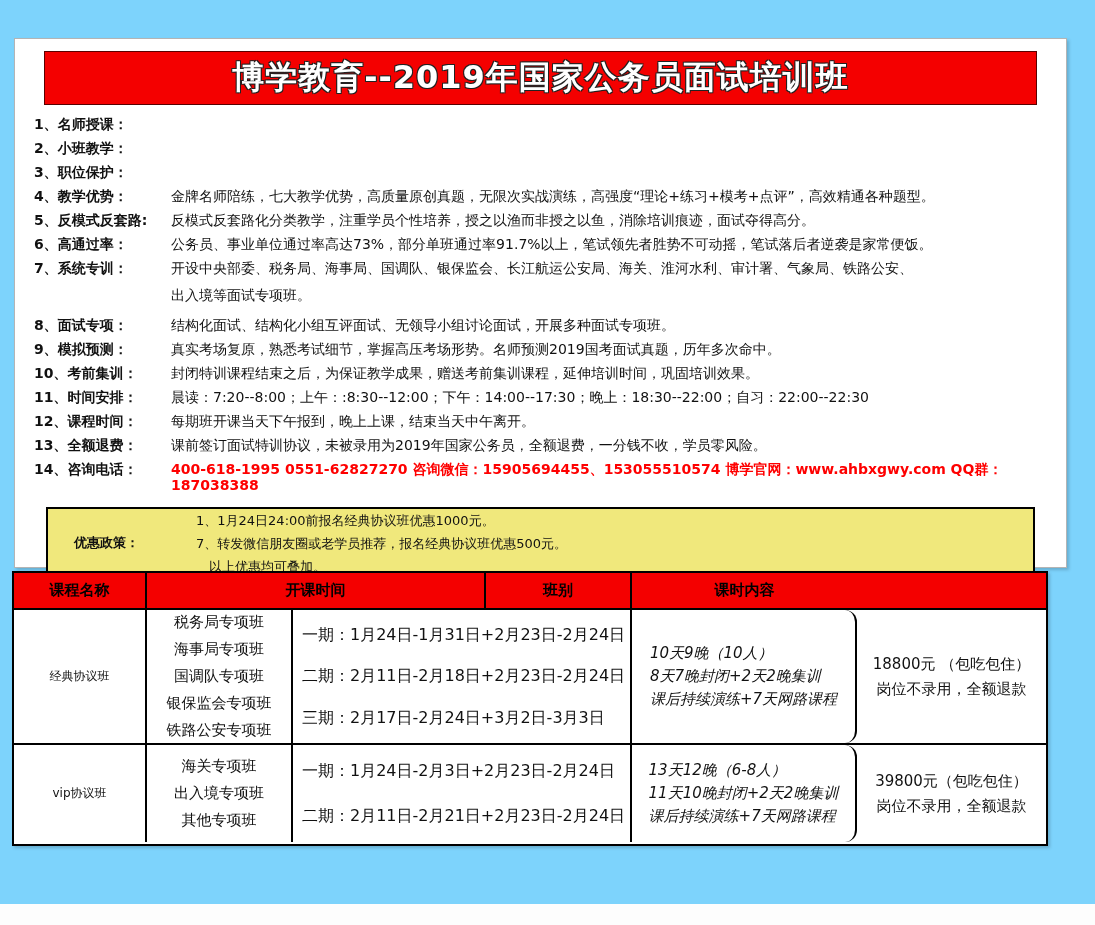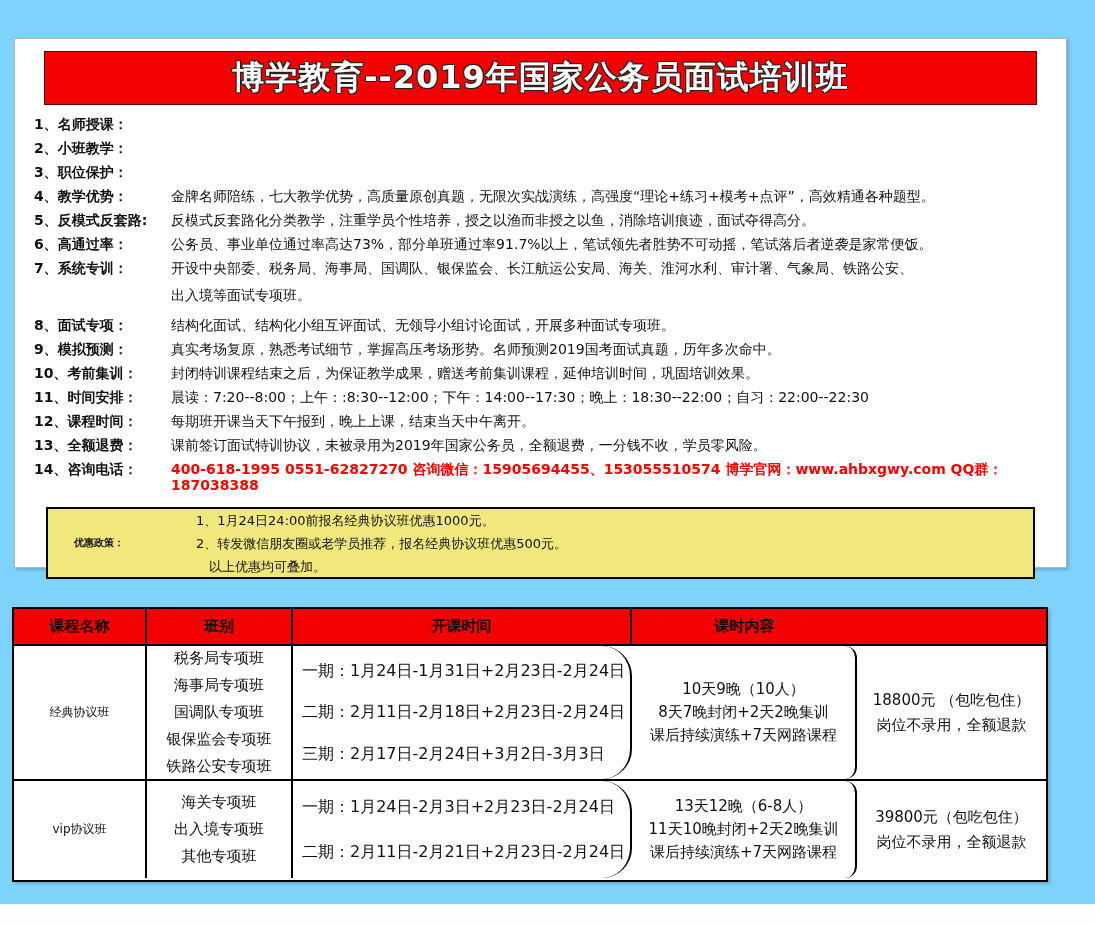"优惠政策：" .promo-label { font-size: 10px -> 13px }
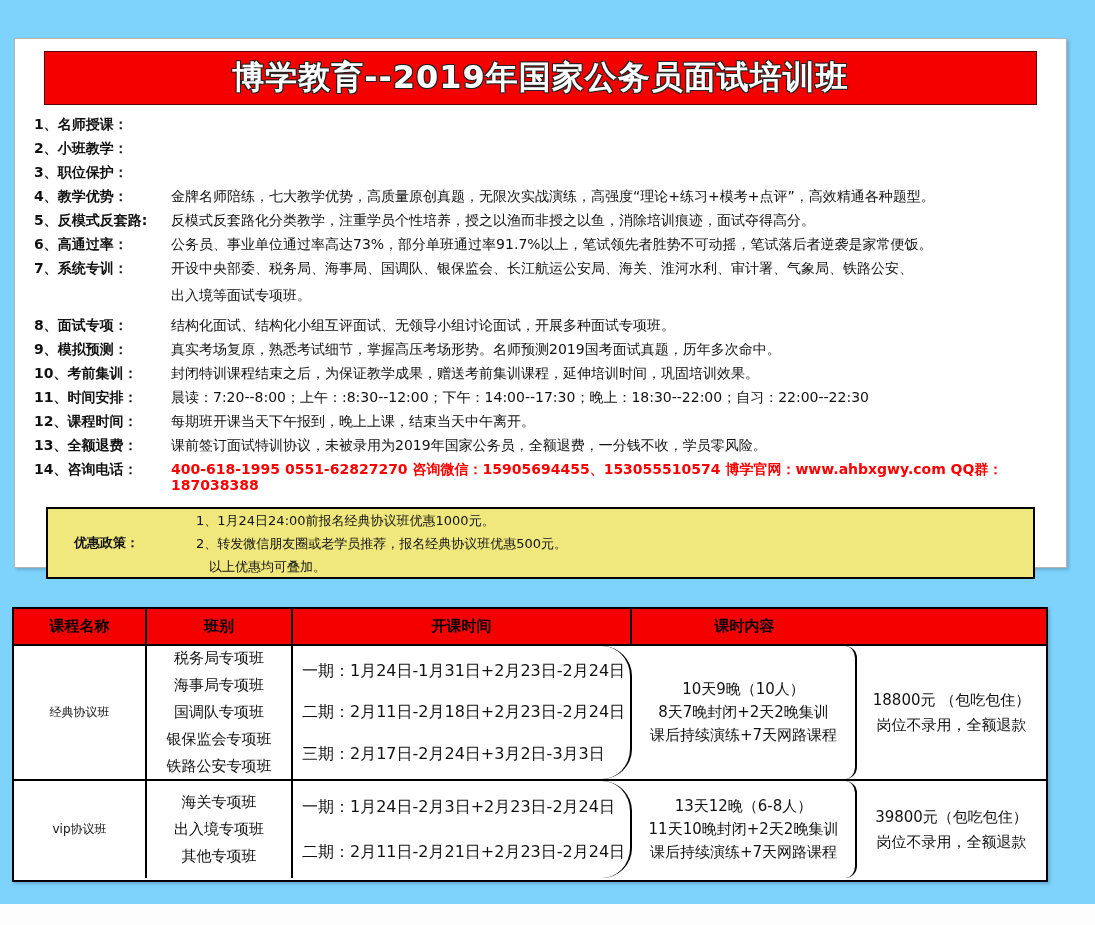"2、转发微信朋友圈或老学员推荐，报名经典协议班优惠500元。" div.promo-line { text: 2 -> 7 }
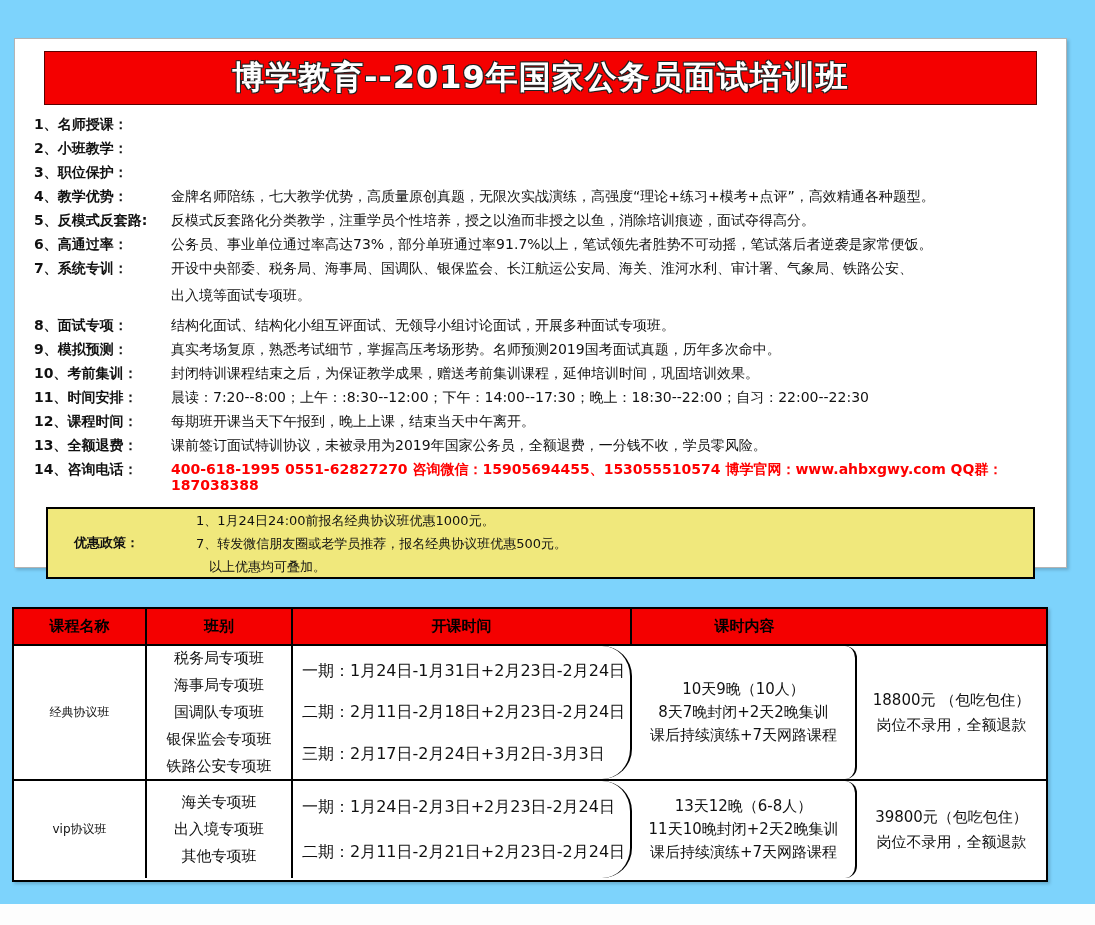"课程名称" .card-table { top: 607px -> 571px }
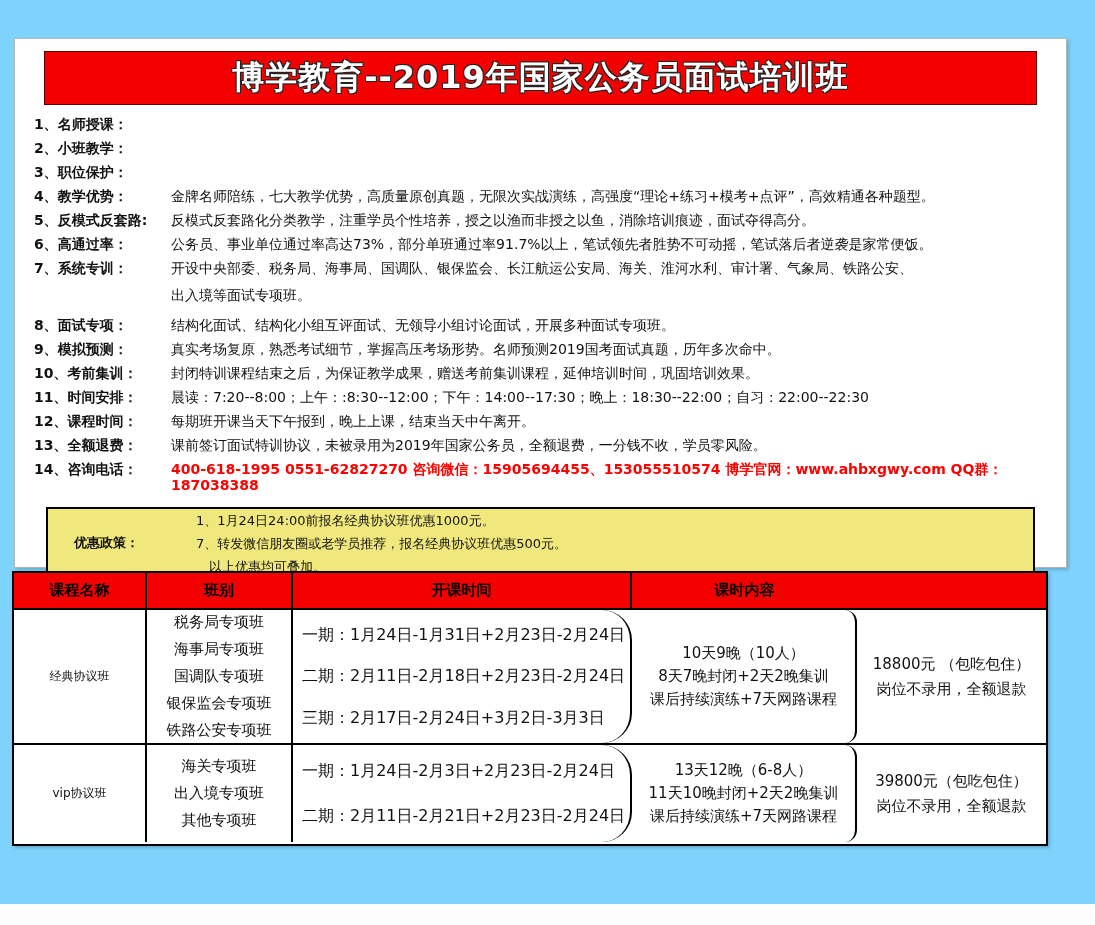"班别" div.th { order: before "开课时间" -> after "开课时间" }
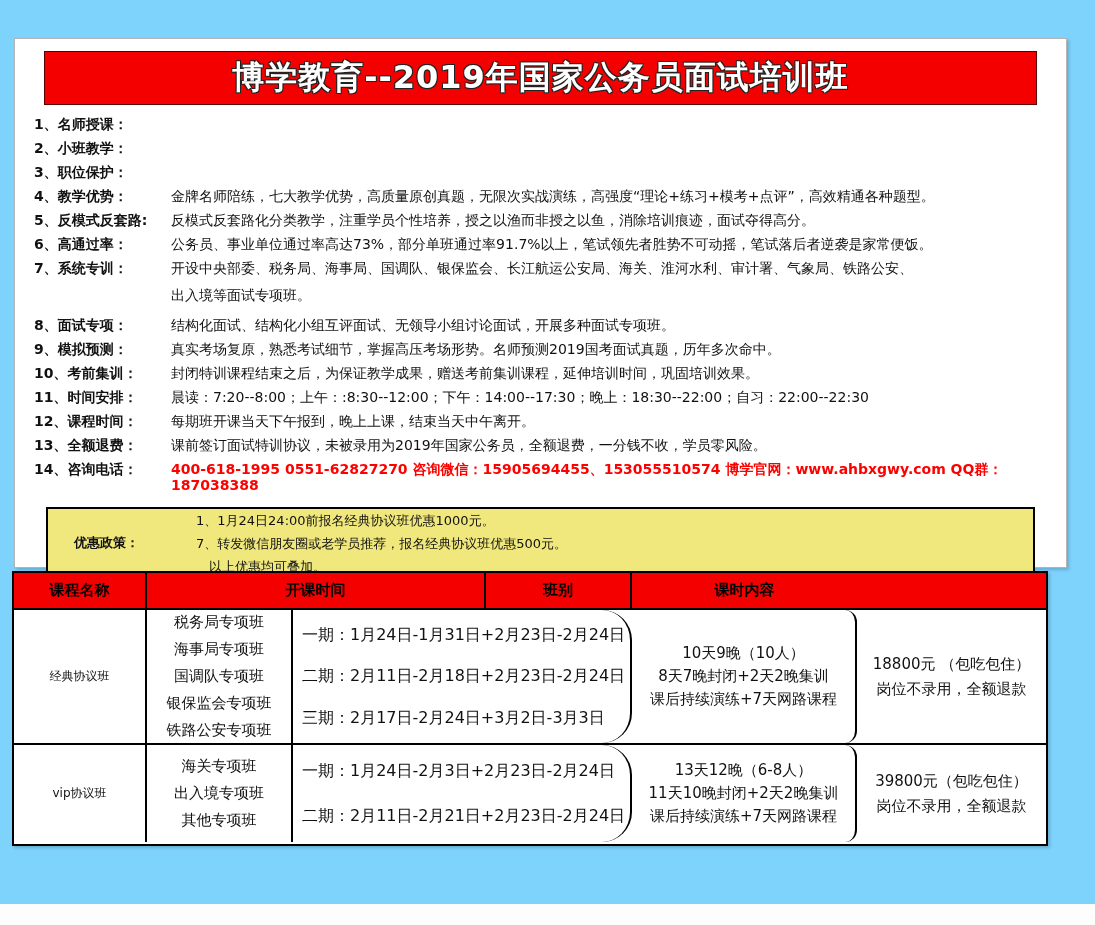"一期：1月24日-1月31日+2月23日-2月24日" .td.sessions { border-radius: 30px -> none }
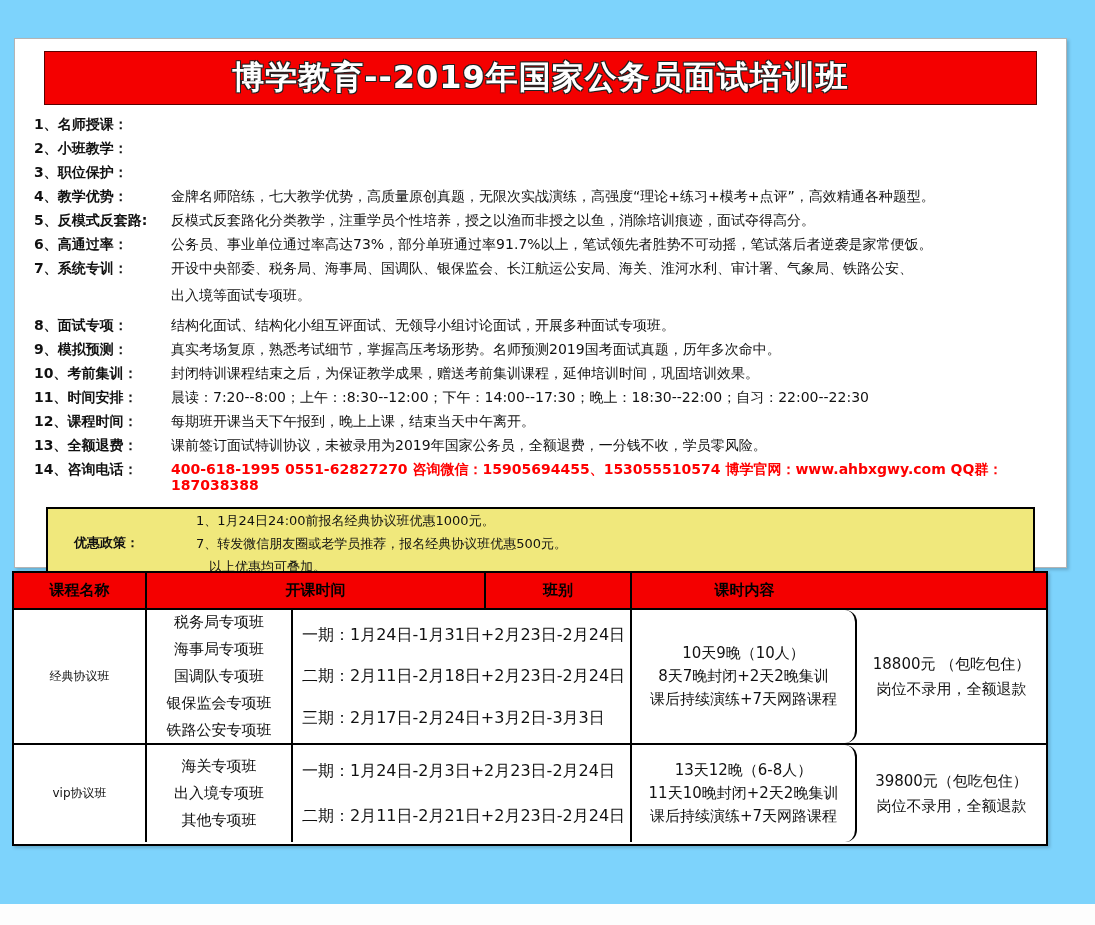"10天9晚（10人）" .td.hours { font-style: none -> italic; text-align: center -> left }
